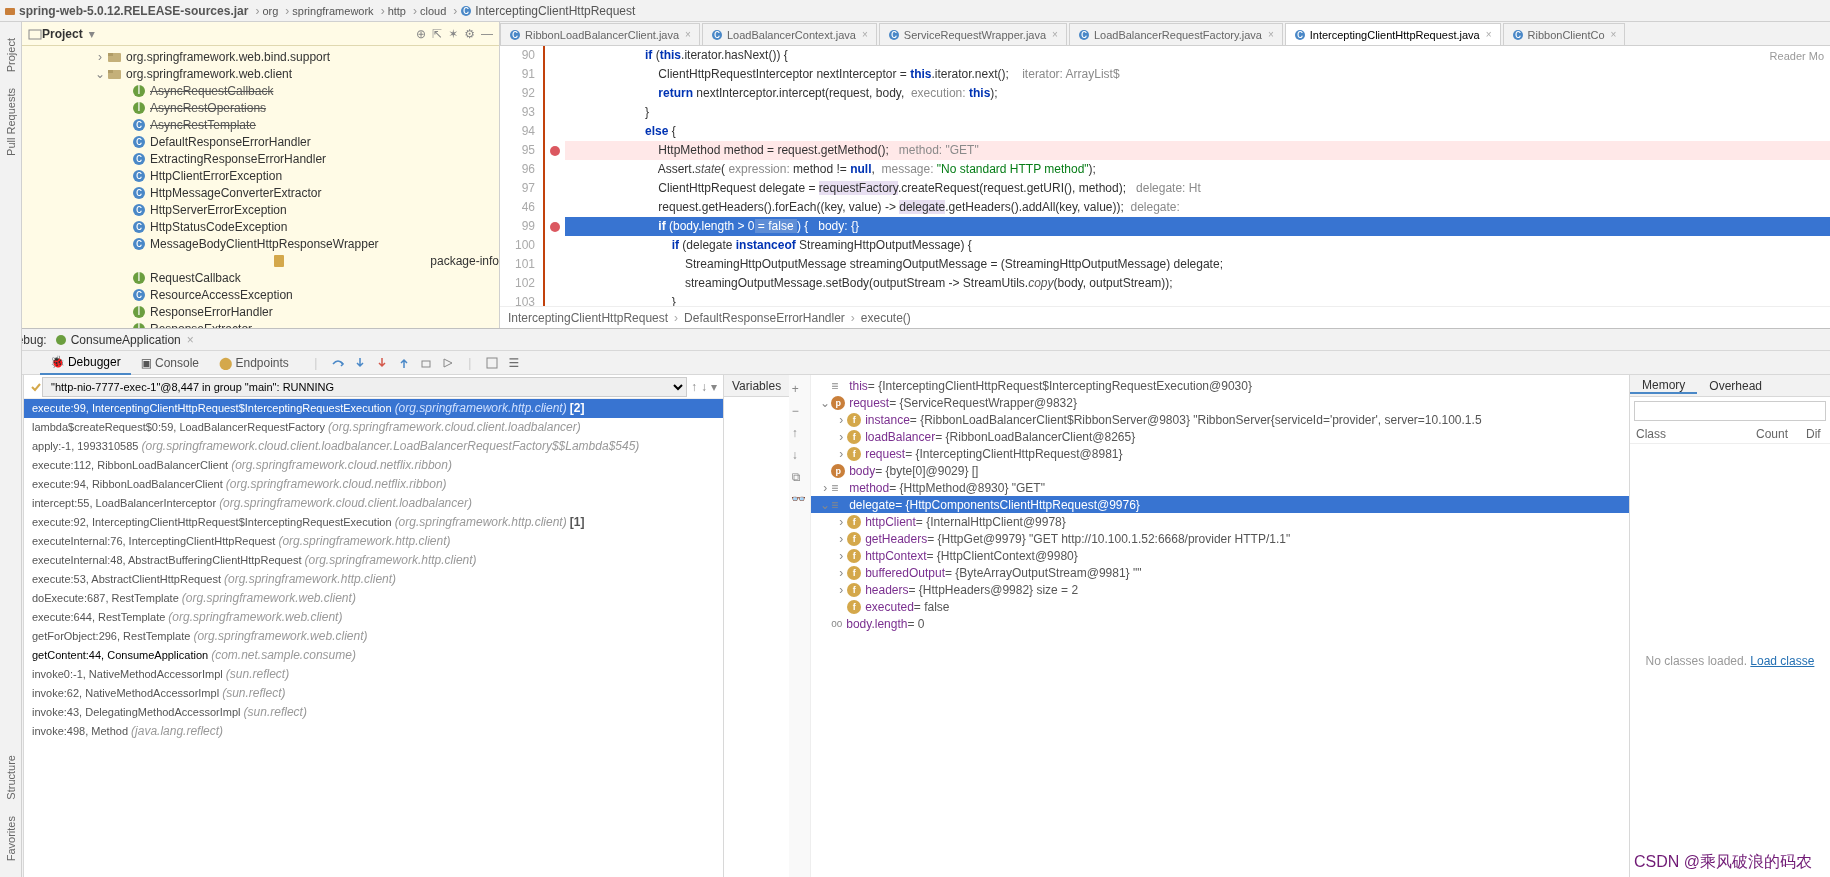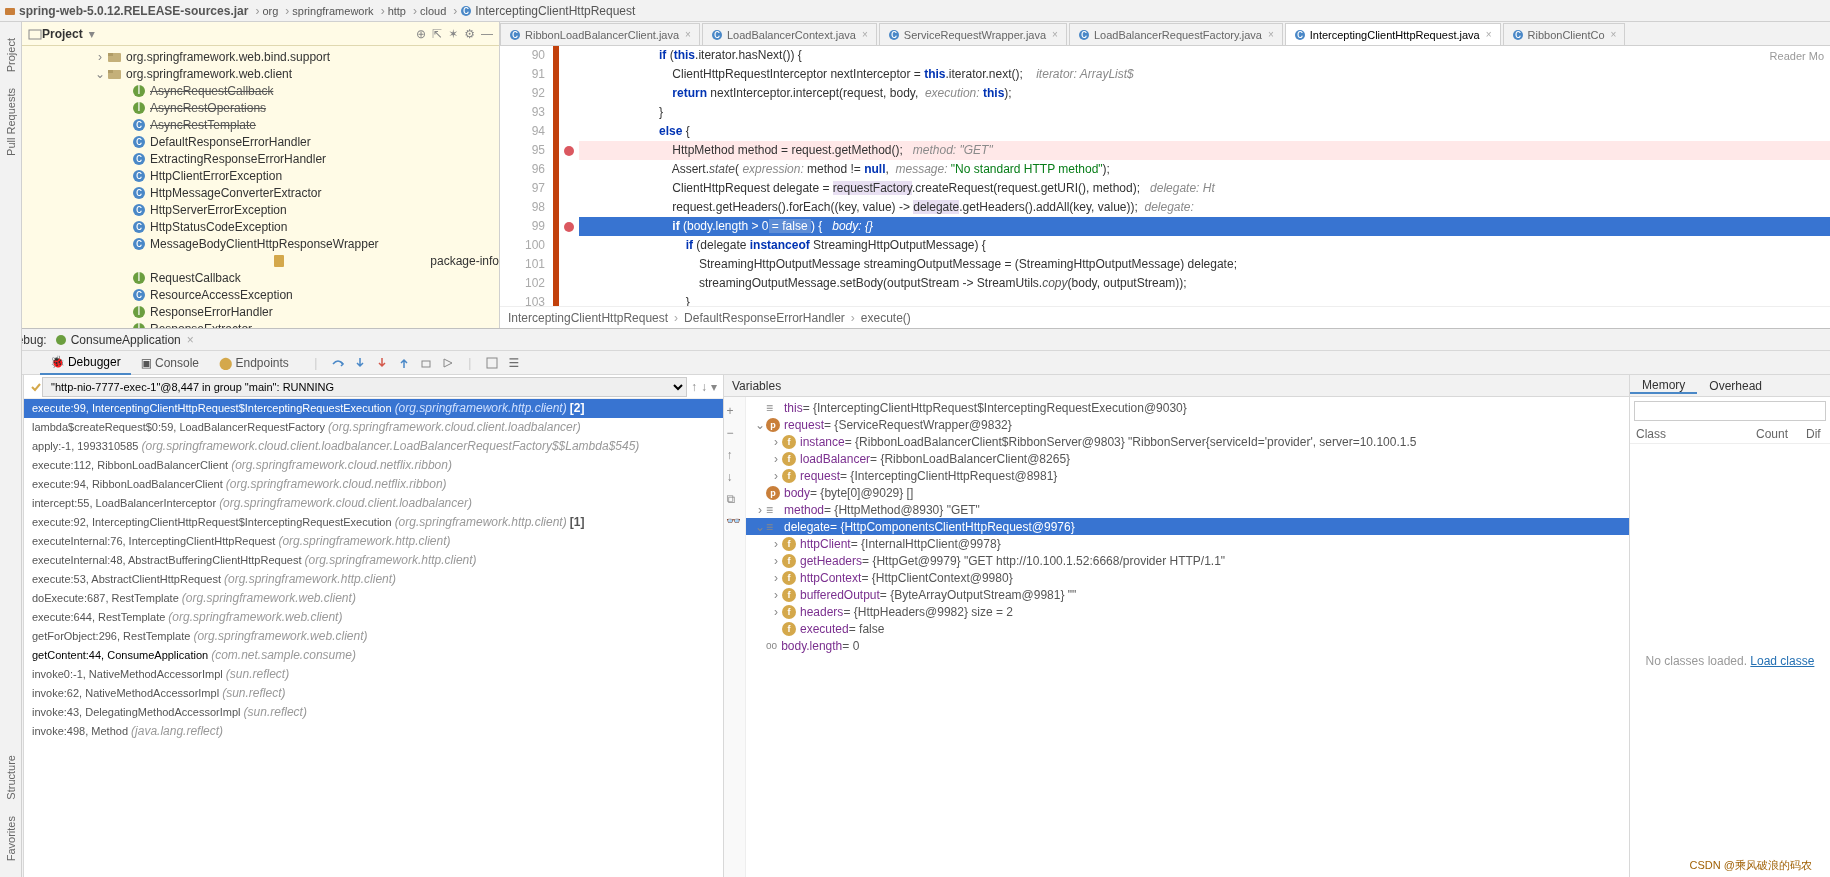"90" .gut { border-right: 6px solid #c2410c -> 2px solid #c2410c; width: 59px -> 45px }
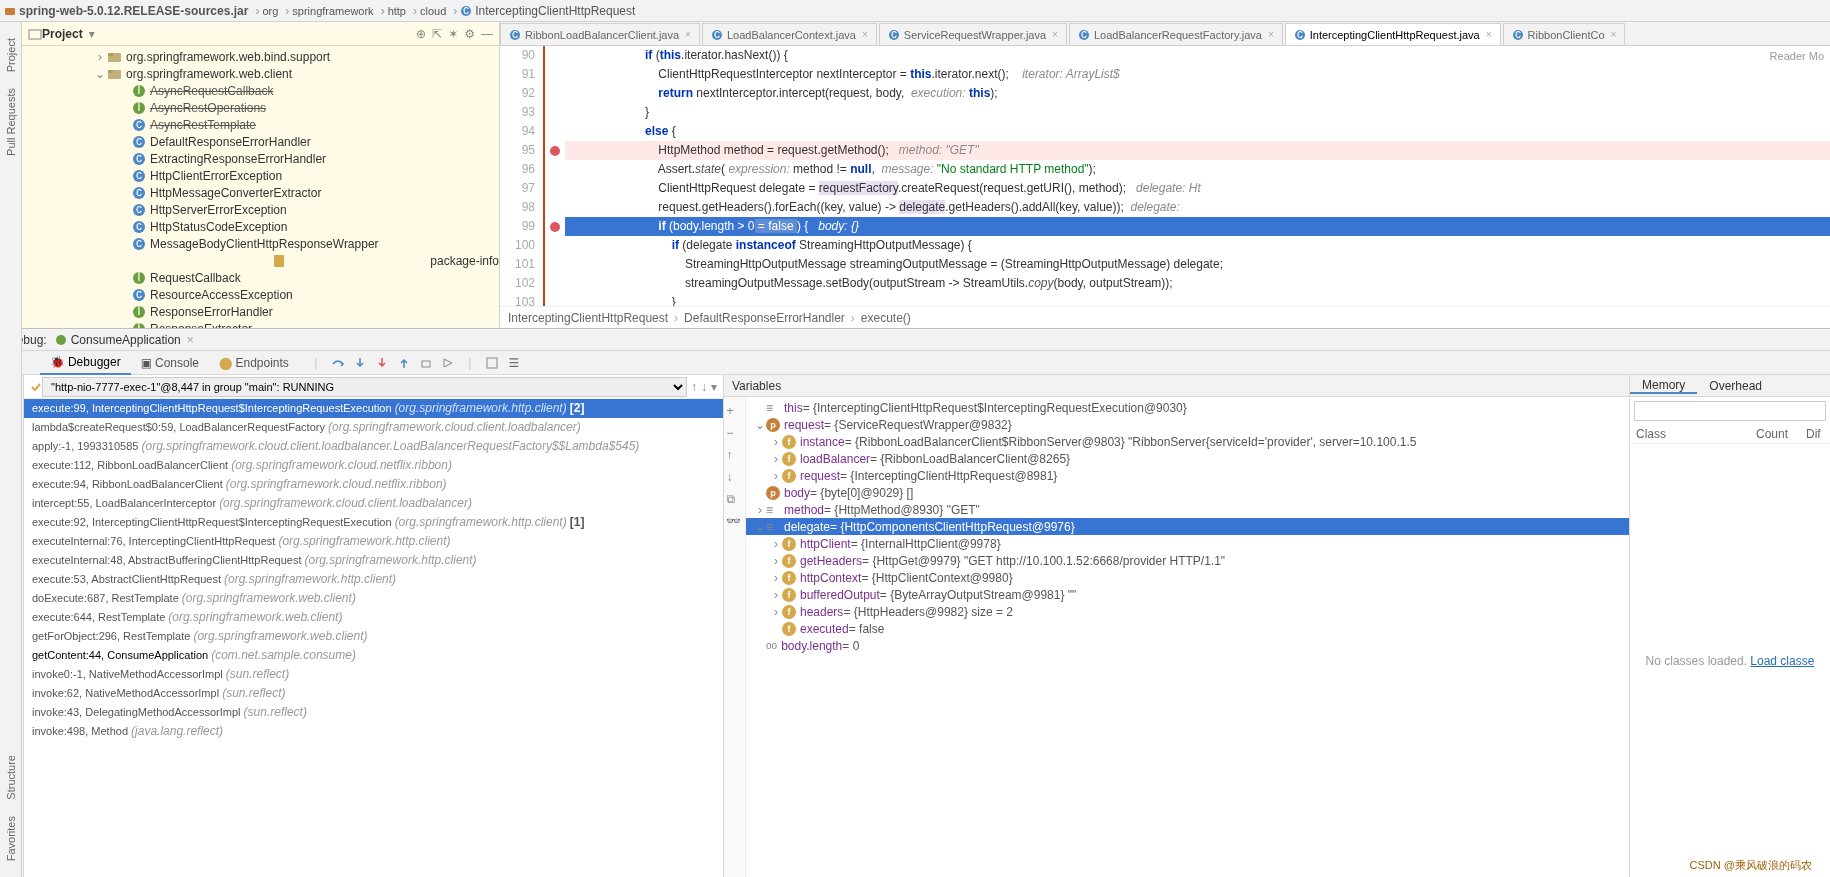"iterator: ArrayList$" .cm { font-style: italic -> none }
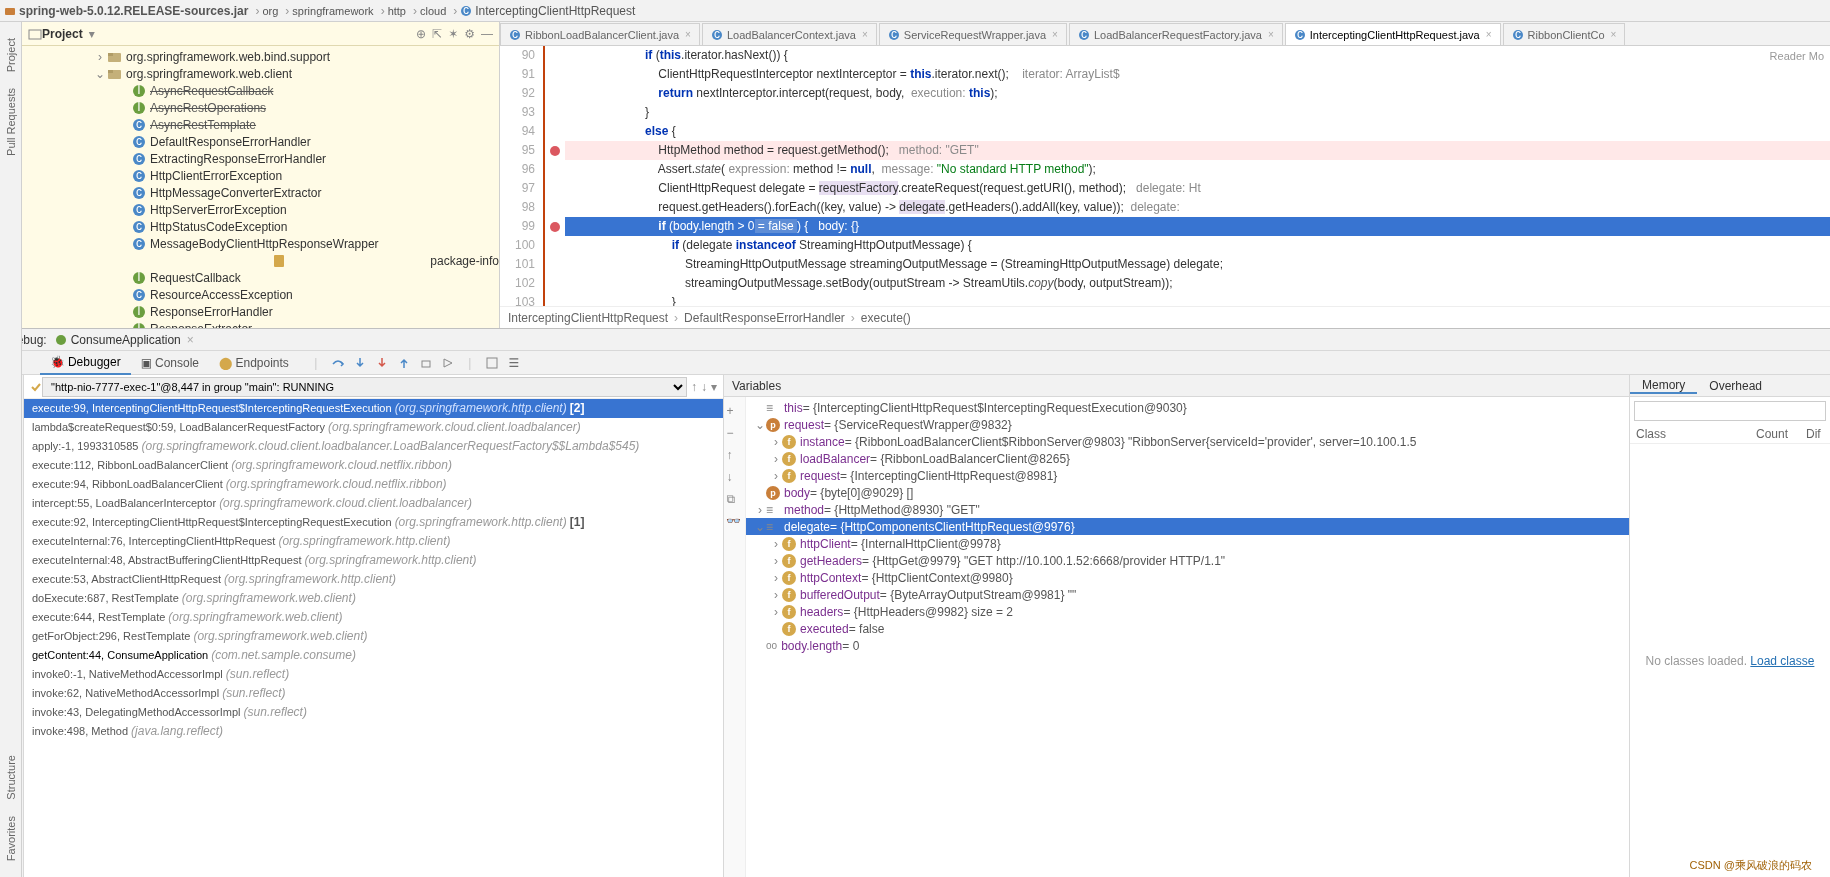"98" div.ln { text: 98 -> 46 }
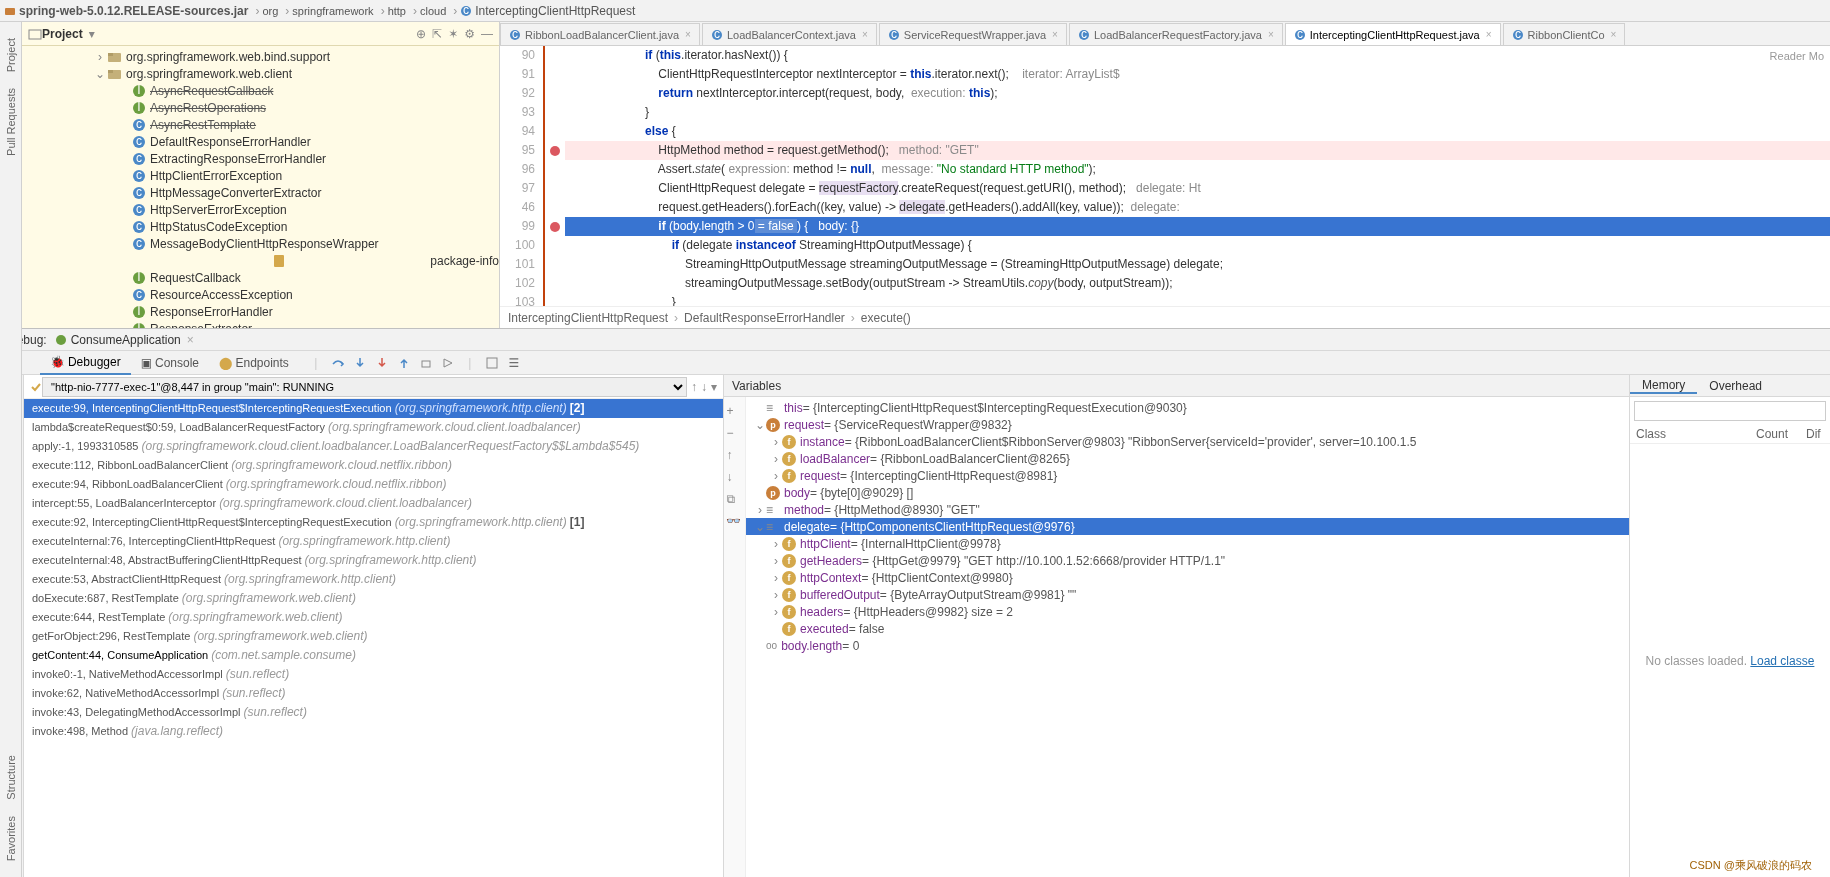"Variables" .vars { flex-direction: column -> row }
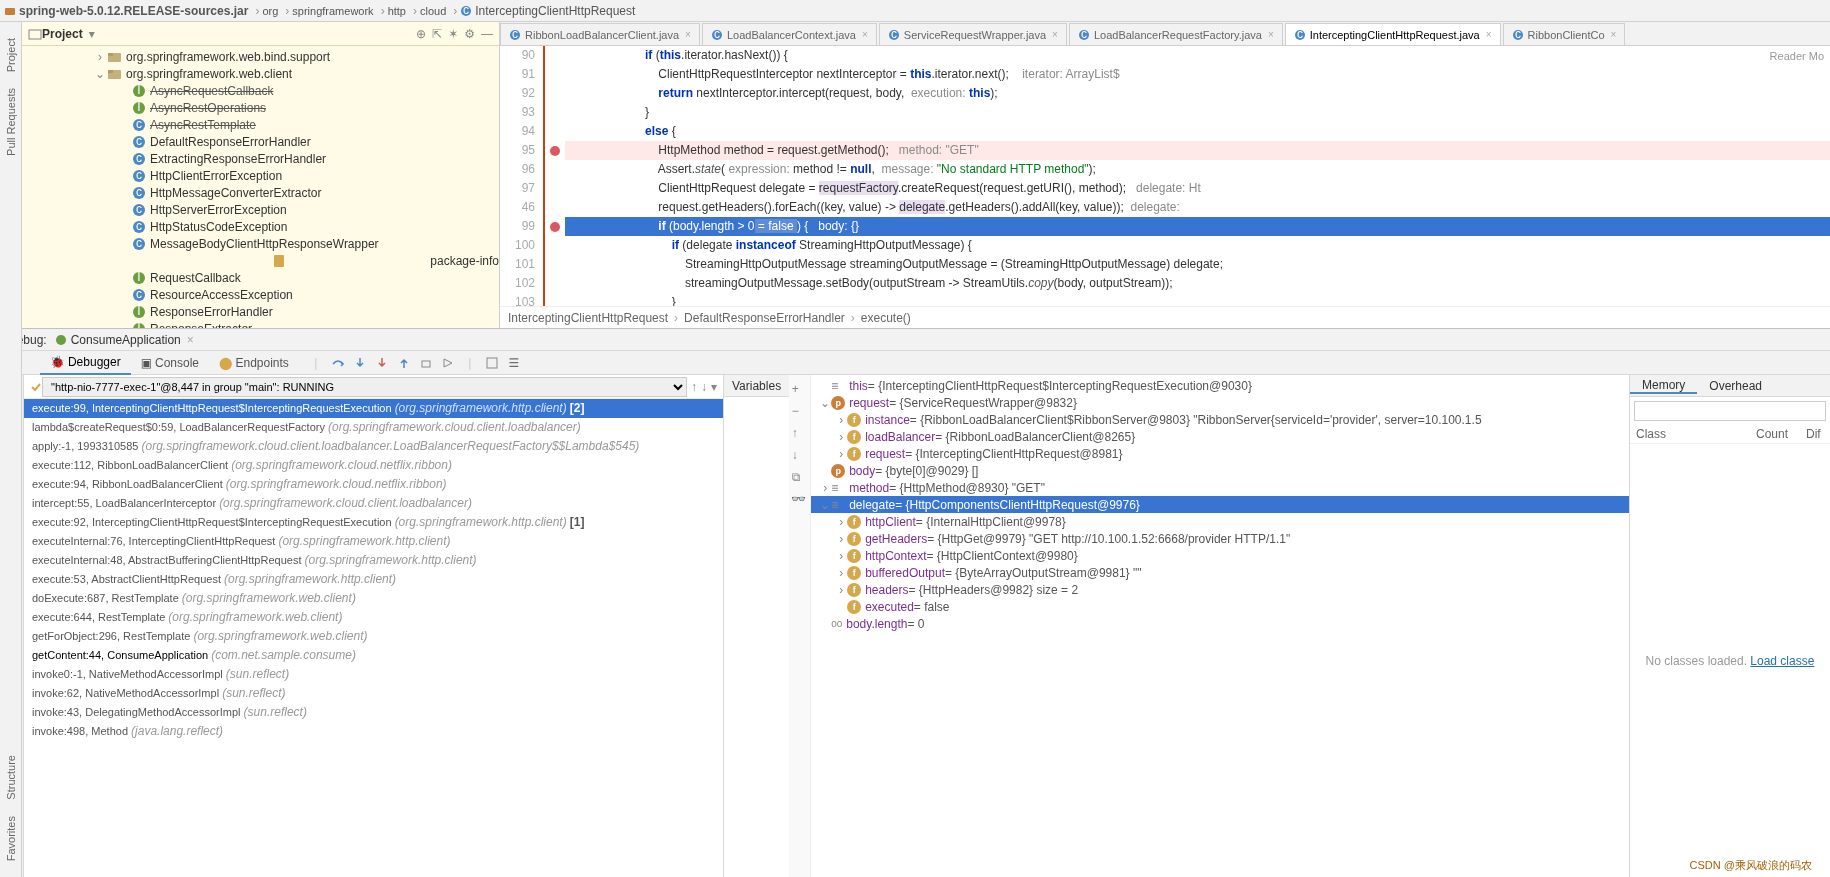"CSDN @乘风破浪的码农" .watermark { color: #a16207 -> #701a75; font-size: 11px -> 16px }
